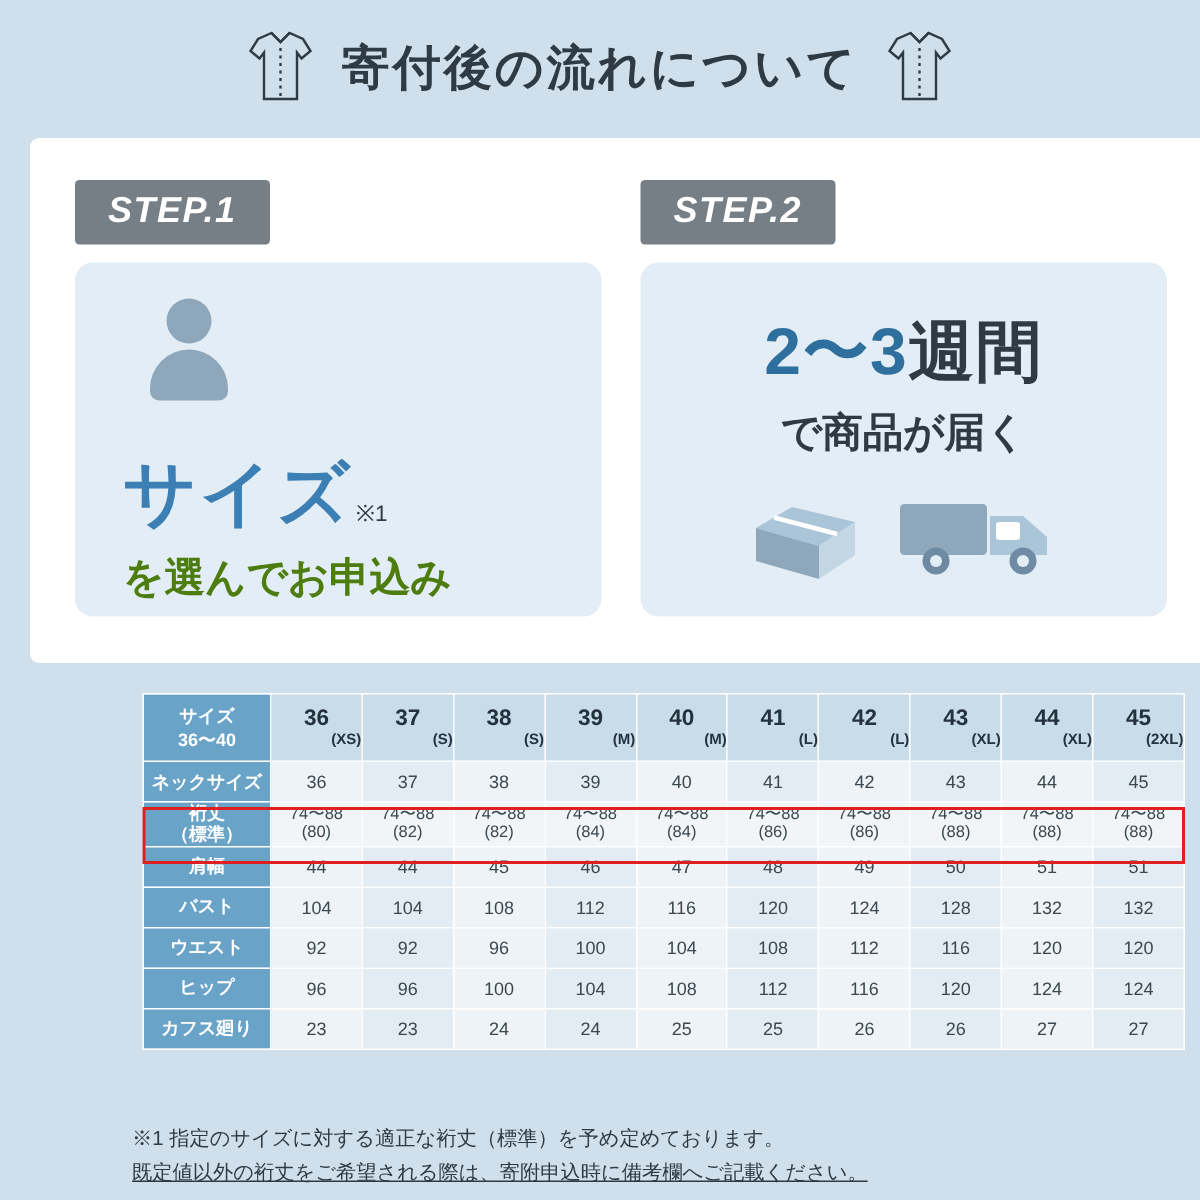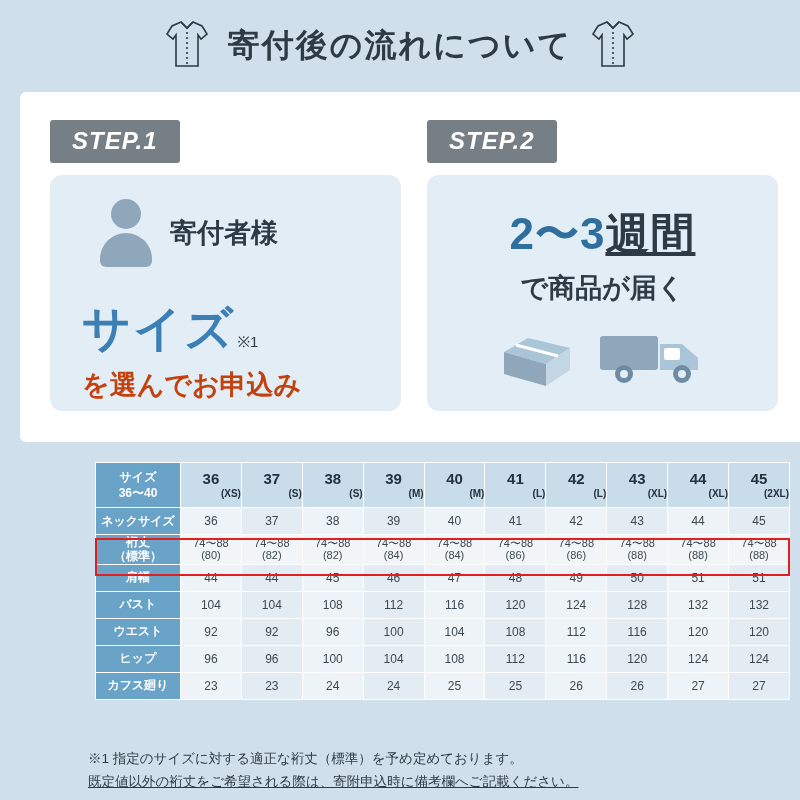"寄付者様" div.person-label { html: <div>寄付者様</div> -> none }
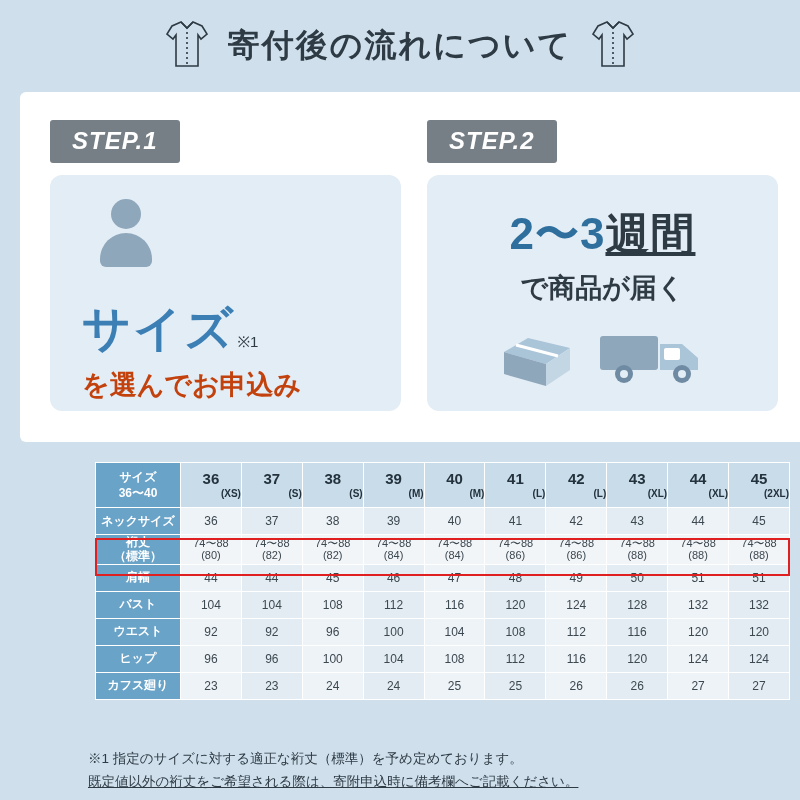"週間" .weeks .kanji { text-decoration: underline -> none }
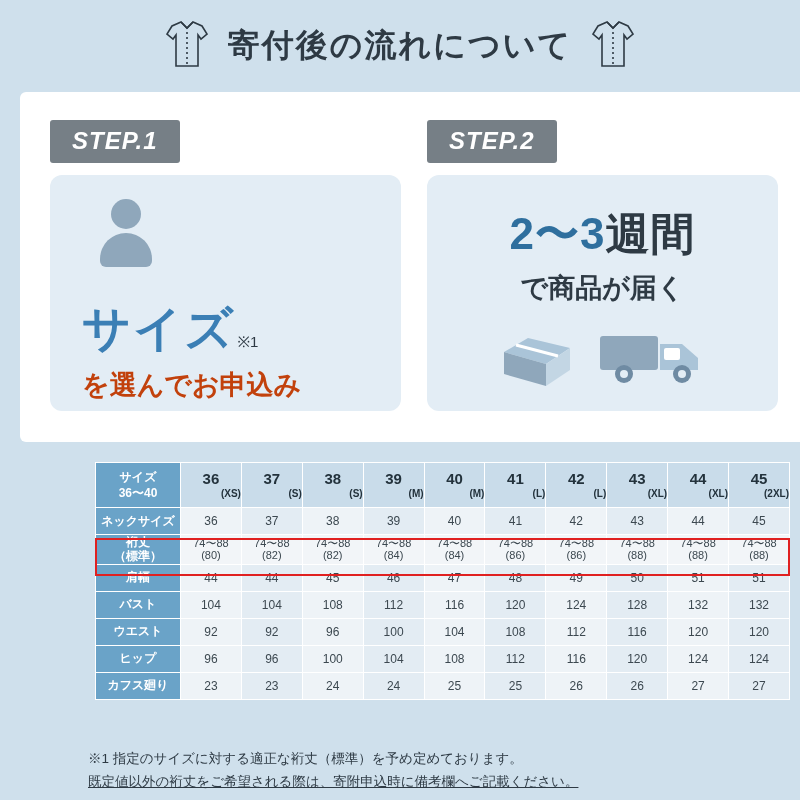"を選んでお申込み" .size-sub { color: #c2410c -> #4d7c0f }
